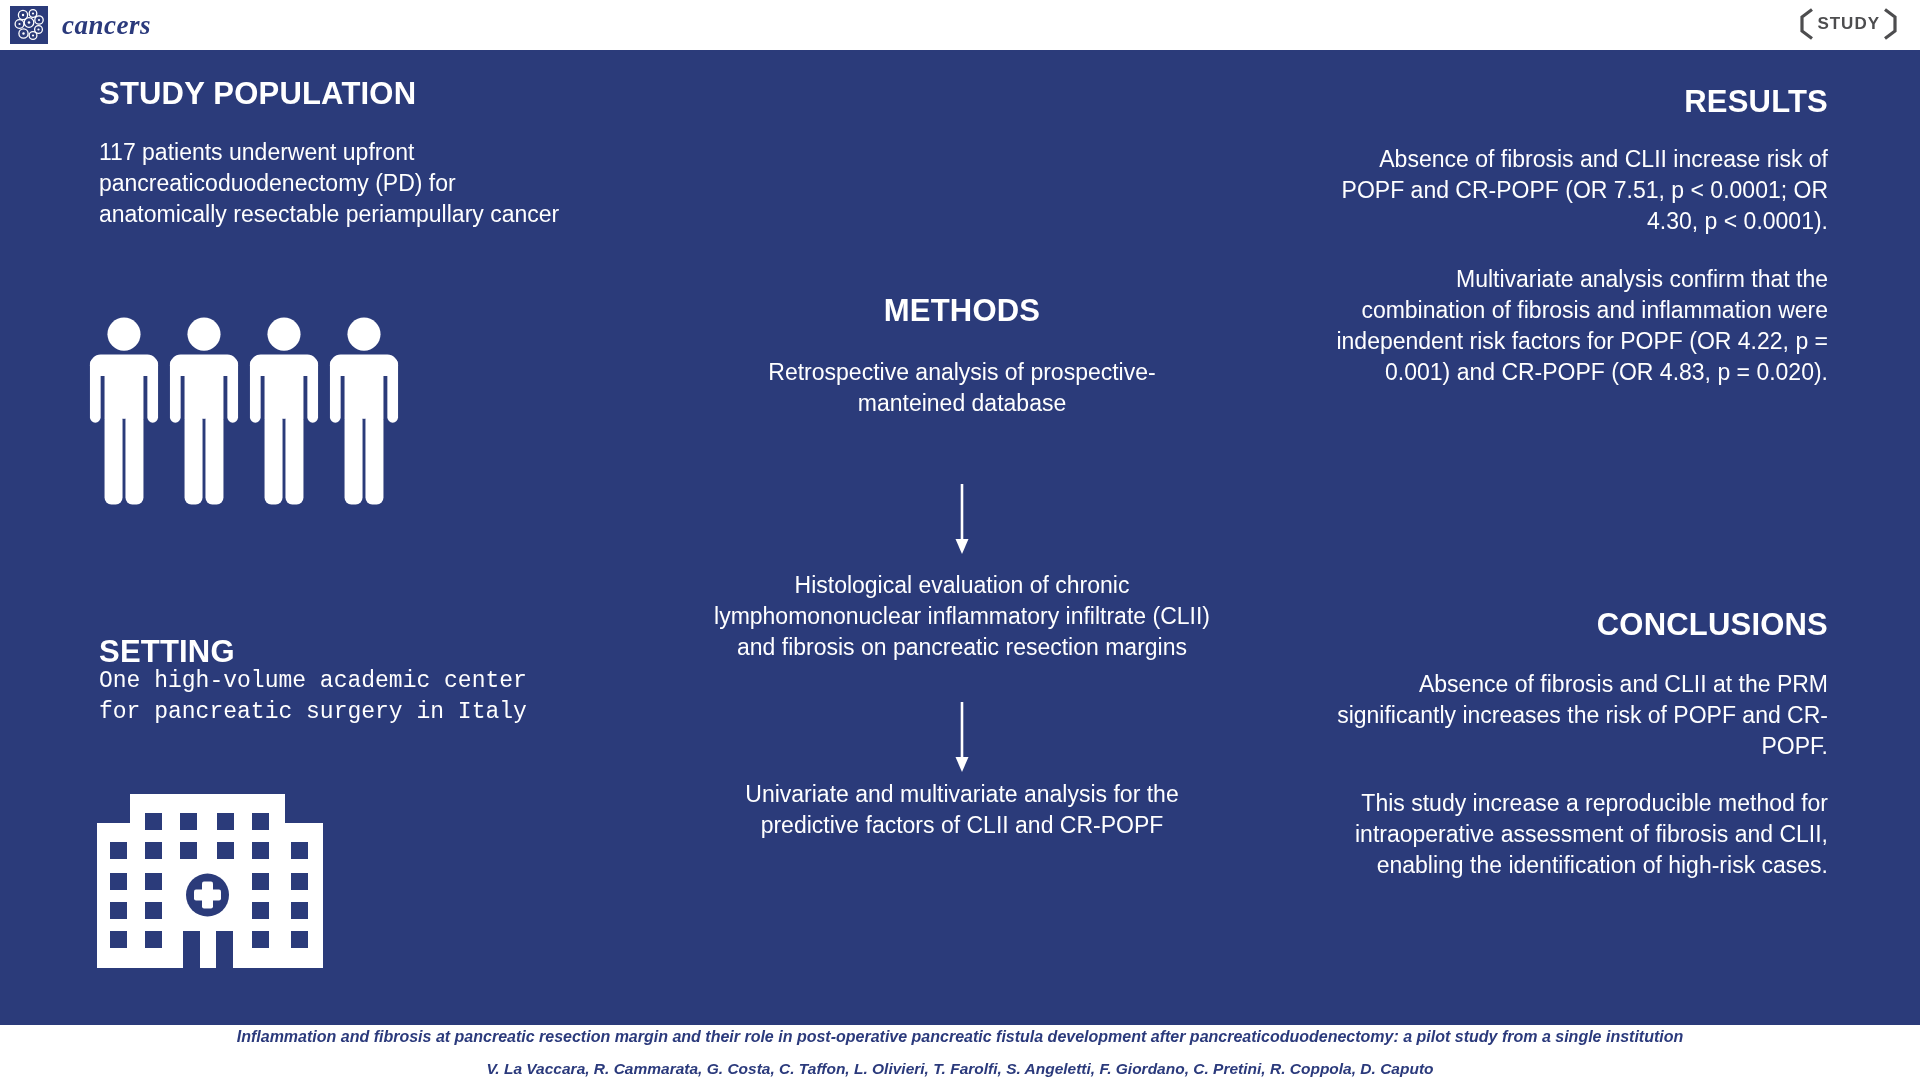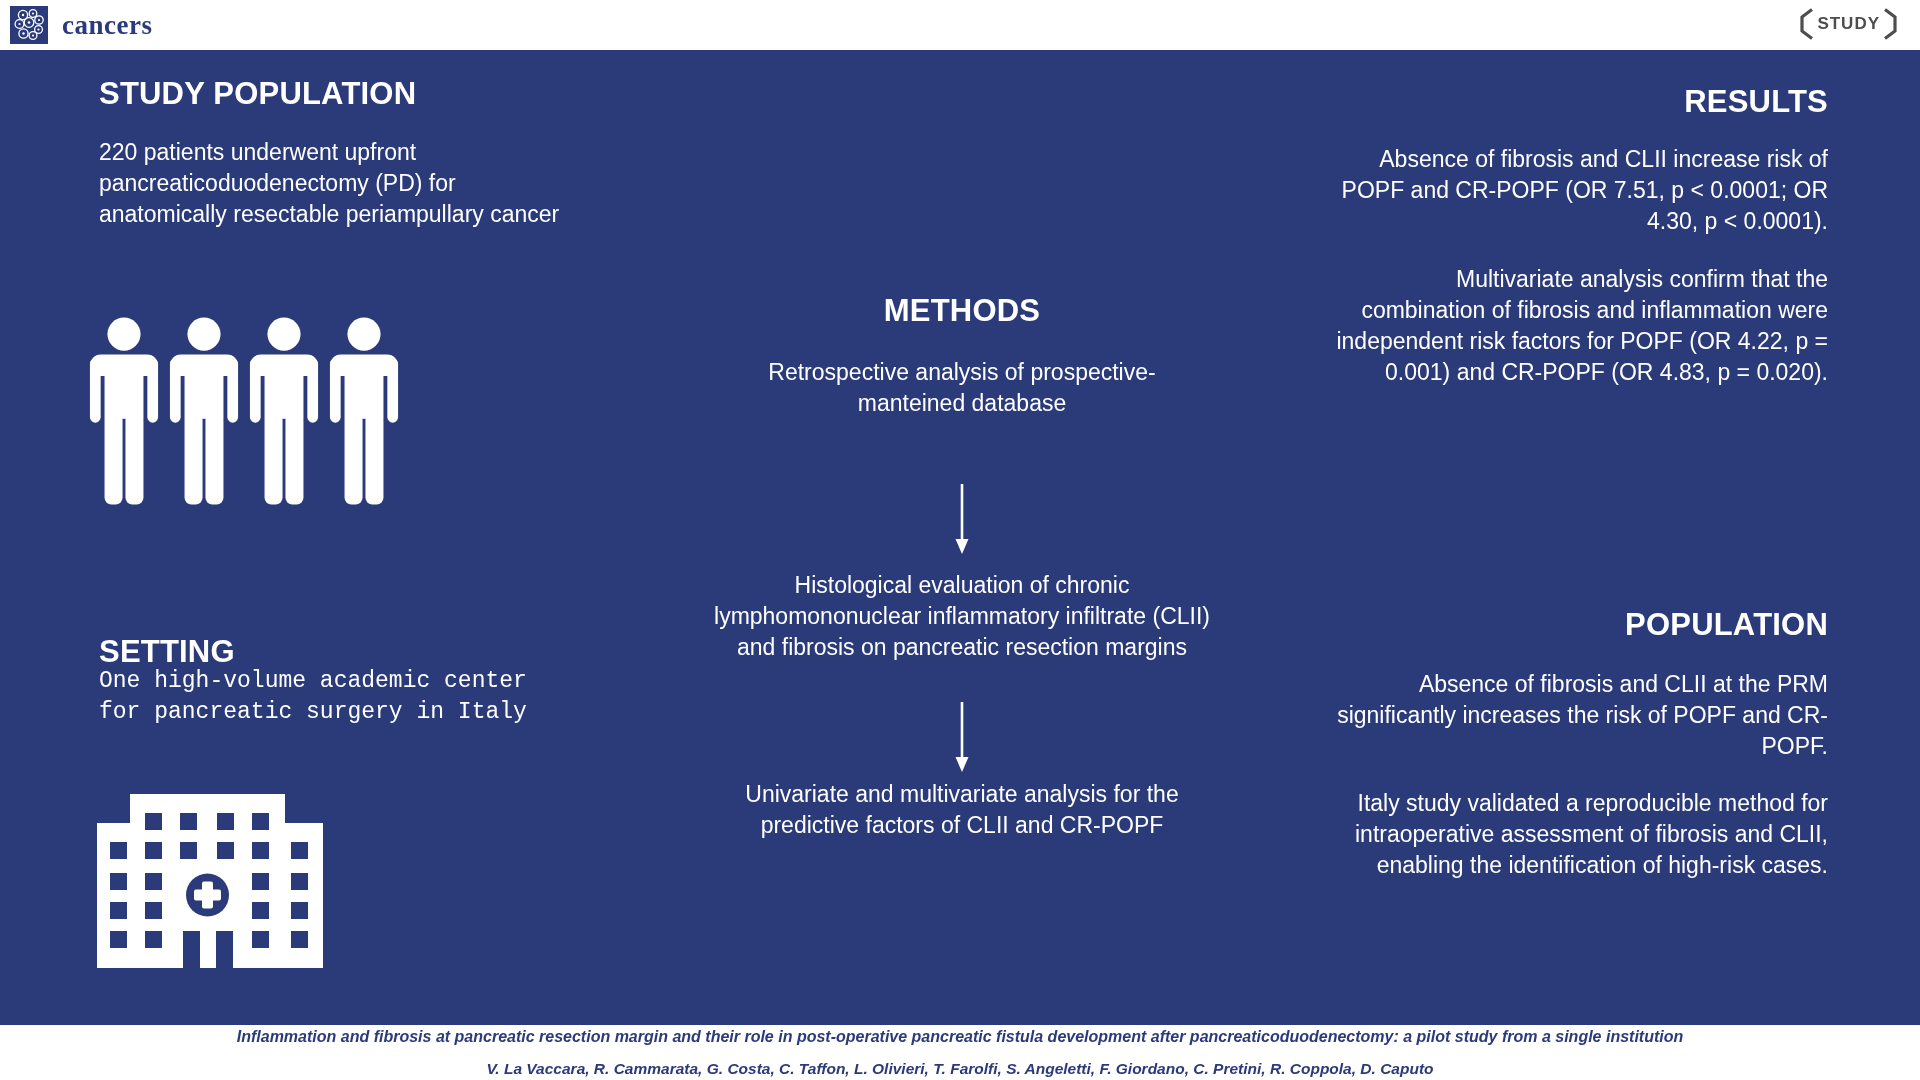"cancers" .journal-name { font-style: none -> italic }
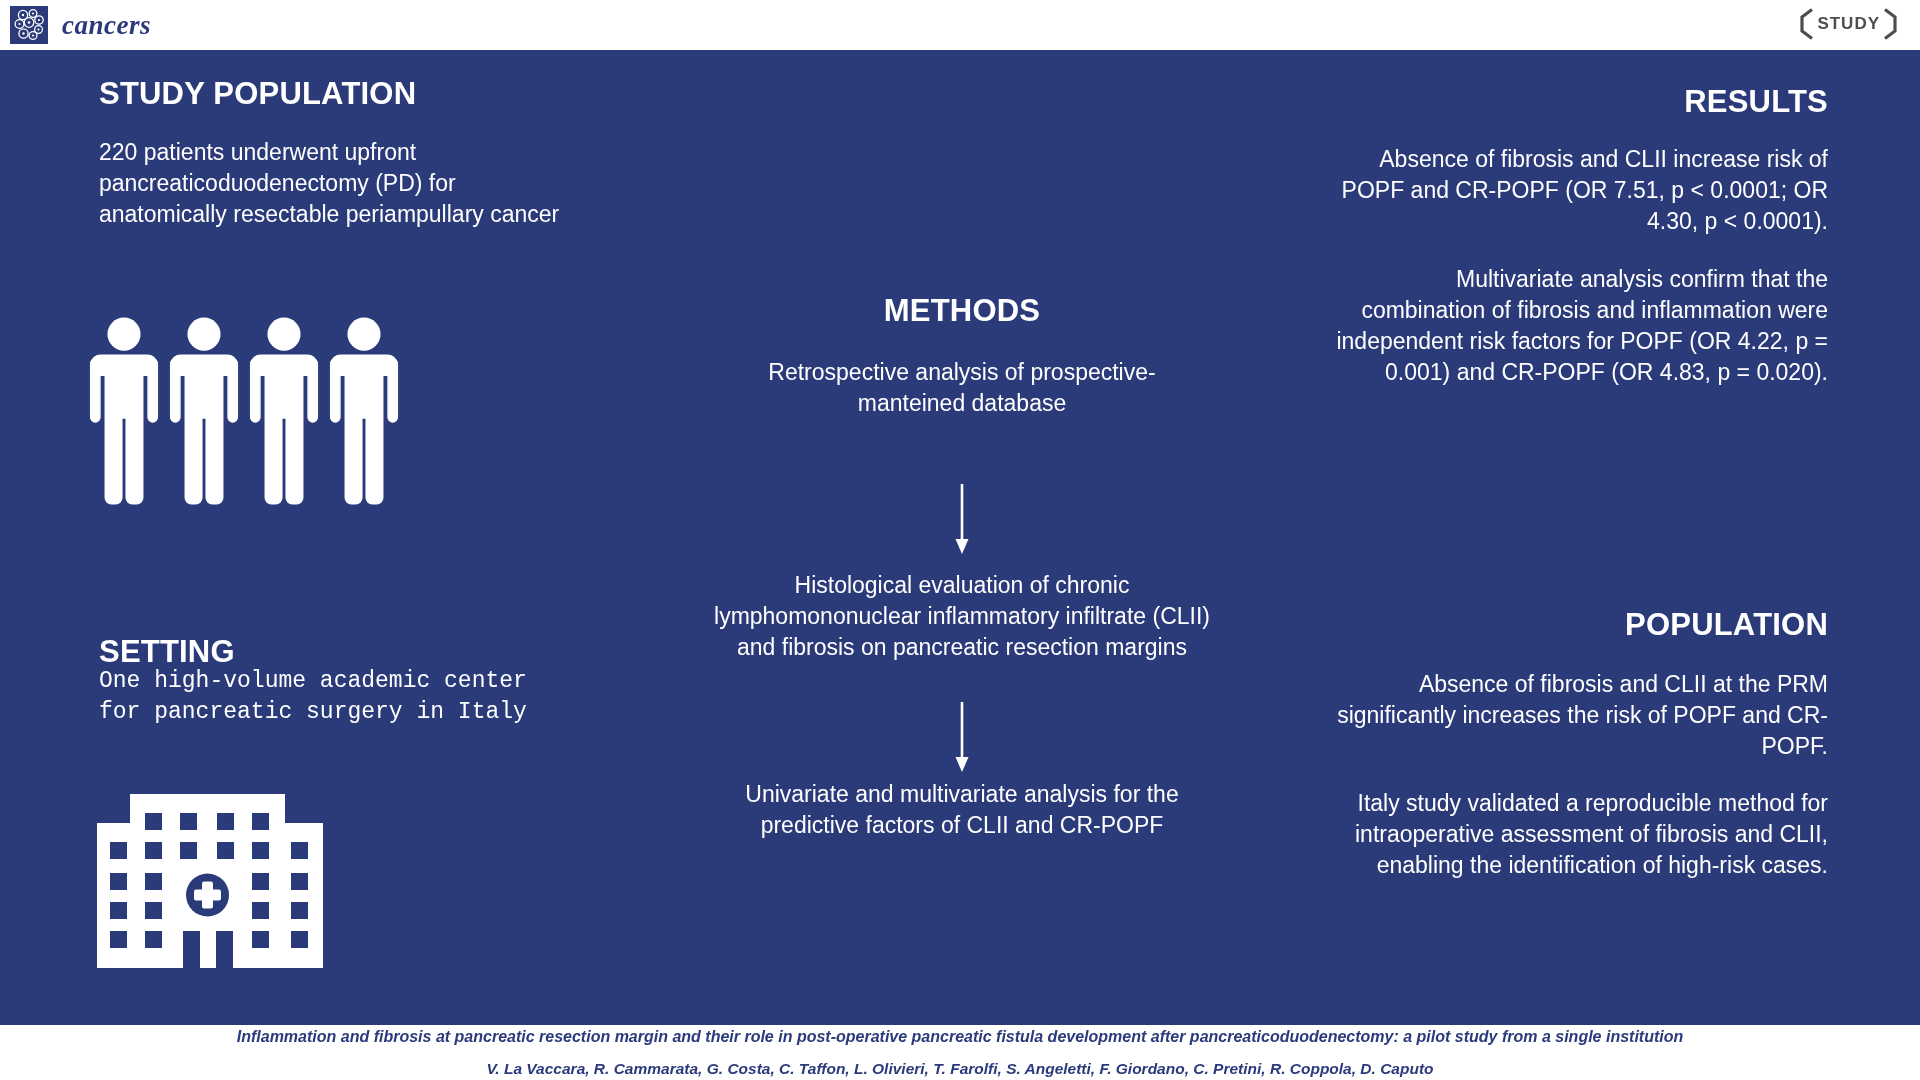"220 patients underwent upfront" p.body-text { text: 220 -> 117 }
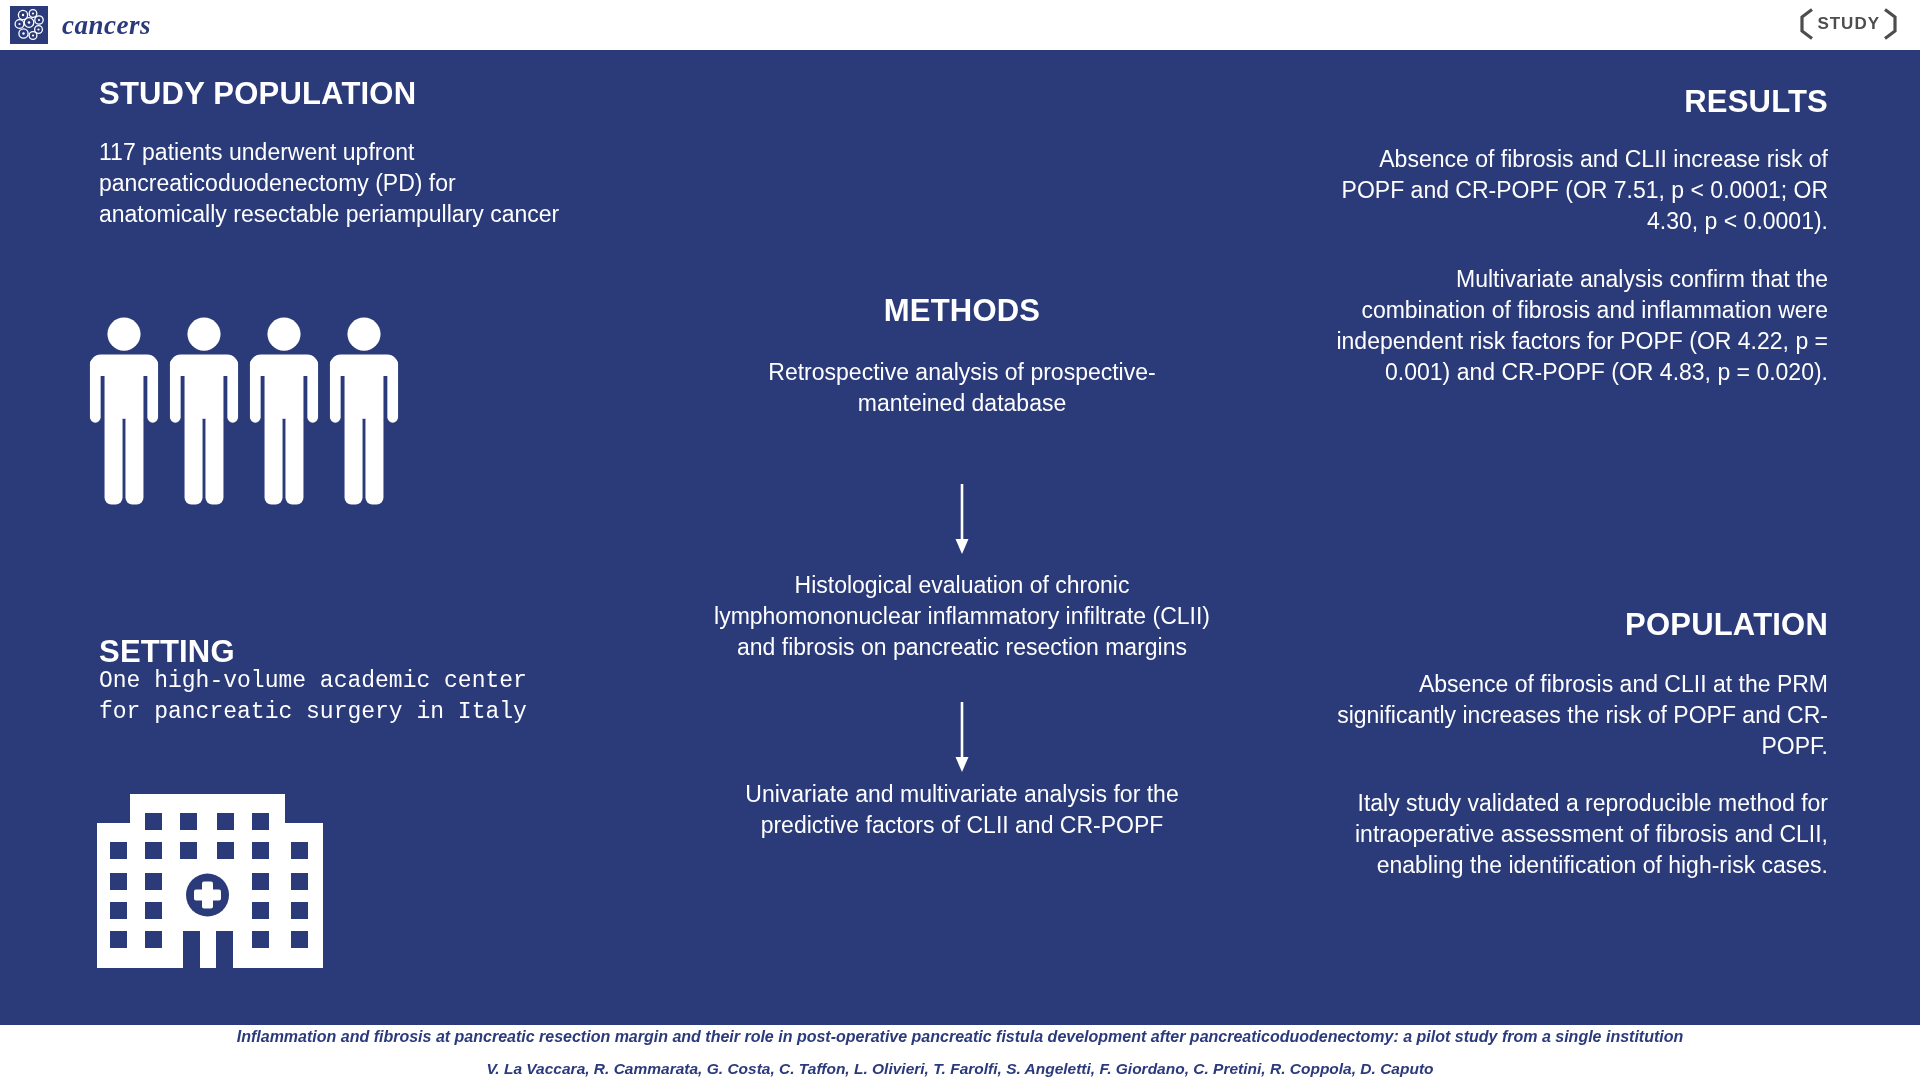"POPULATION" h2.sec { text: POPULATION -> CONCLUSIONS }
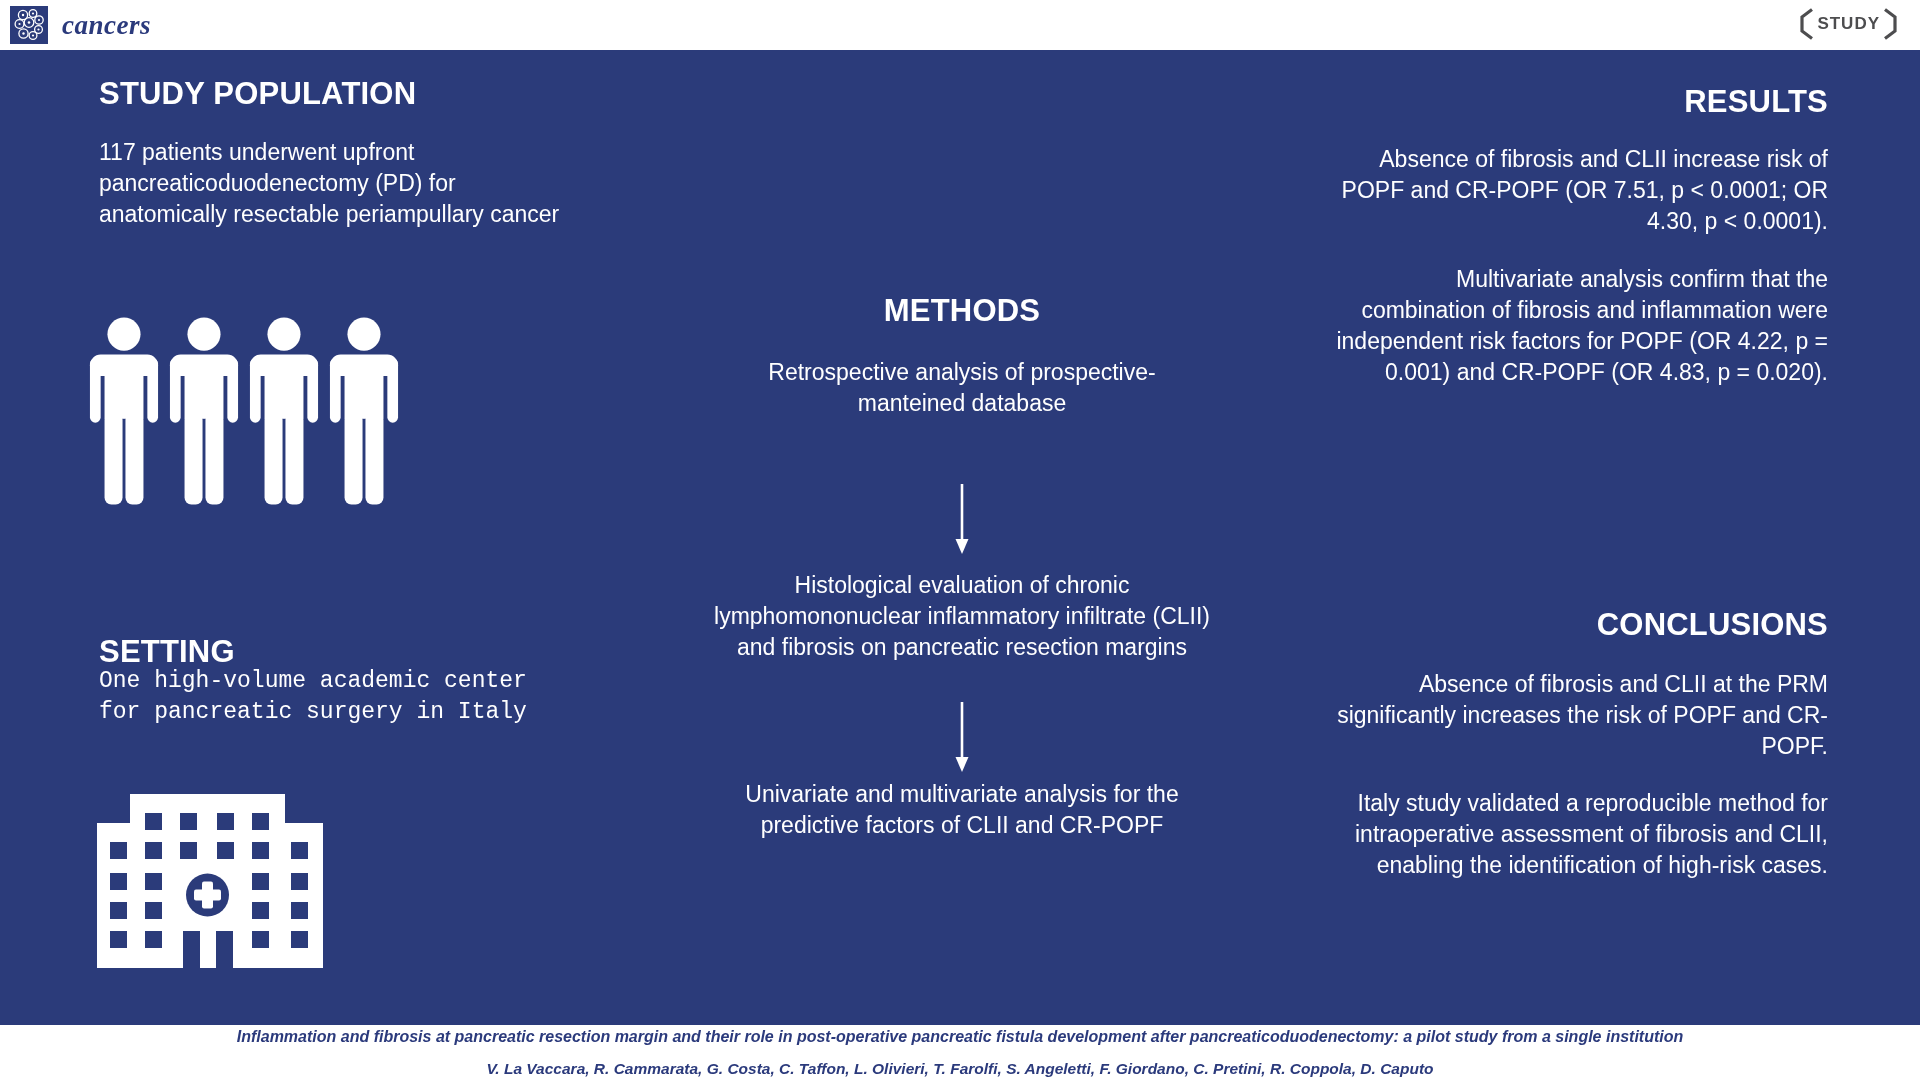"Italy study validated a" span { text: Italy study validated -> This study increase }
